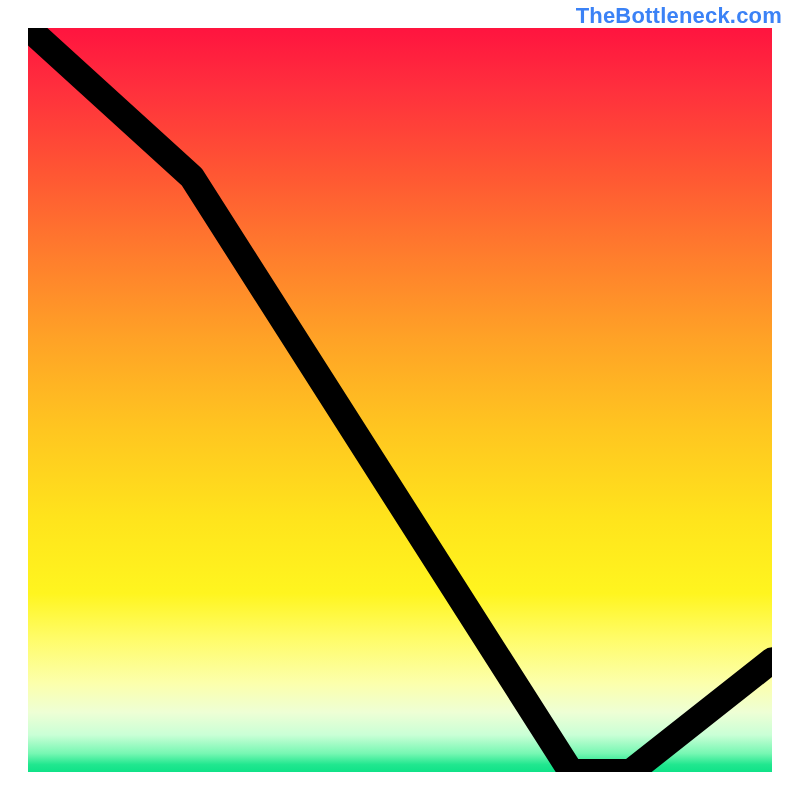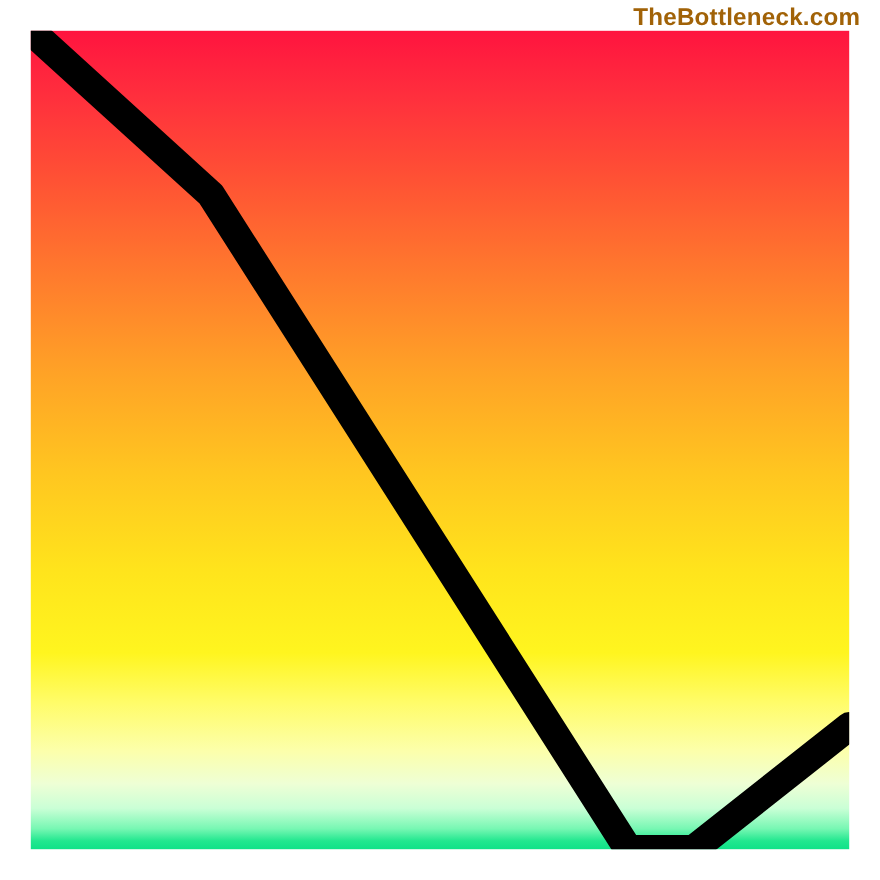"TheBottleneck.com" .attribution { color: #a16207 -> #3b82f6 }
